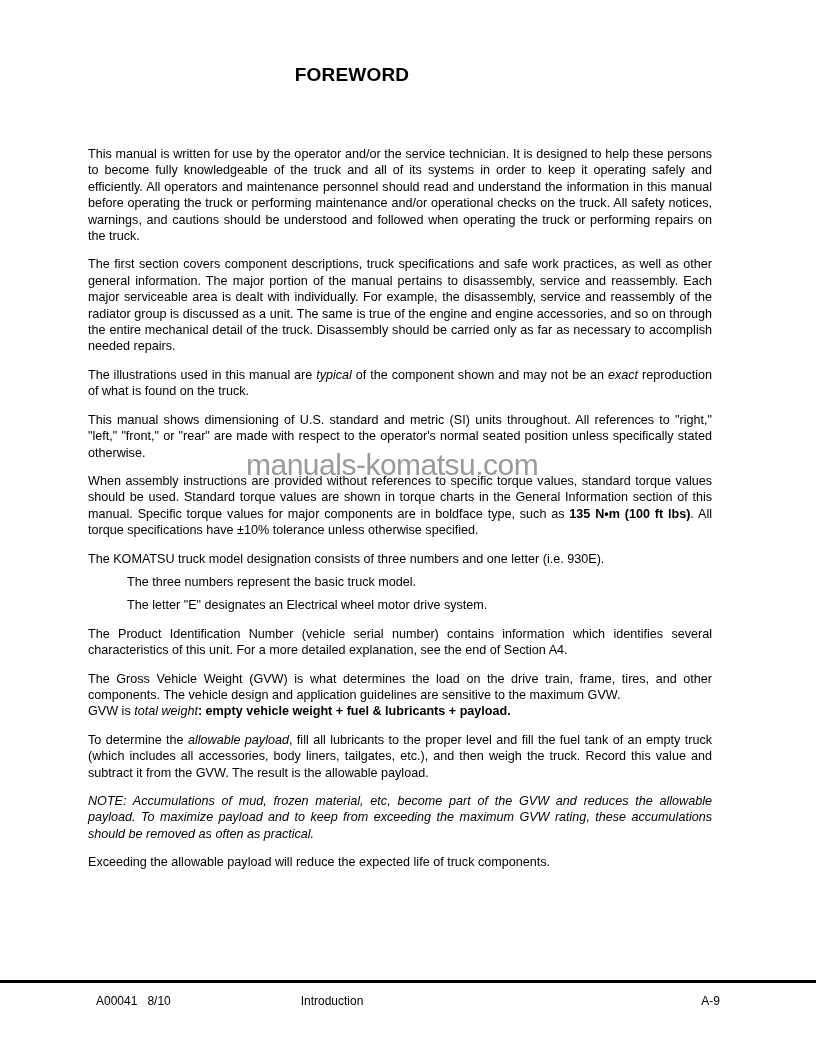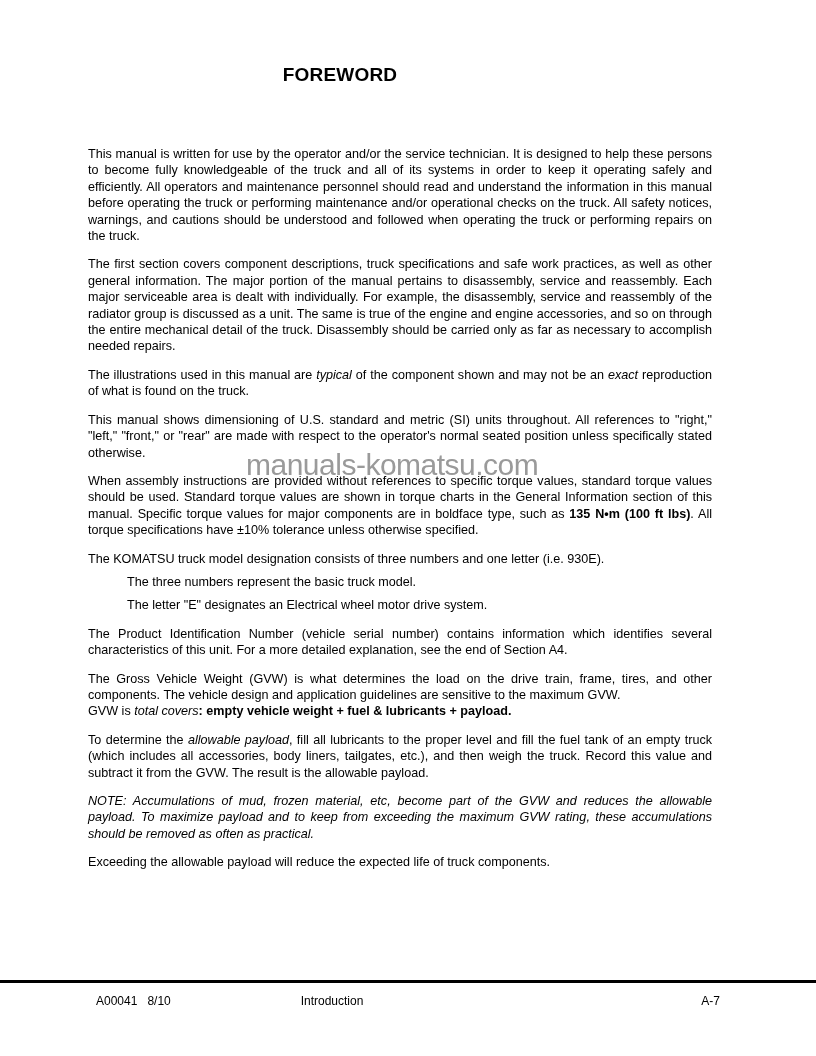"FOREWORD" .page-title { left: 0 -> 12px }
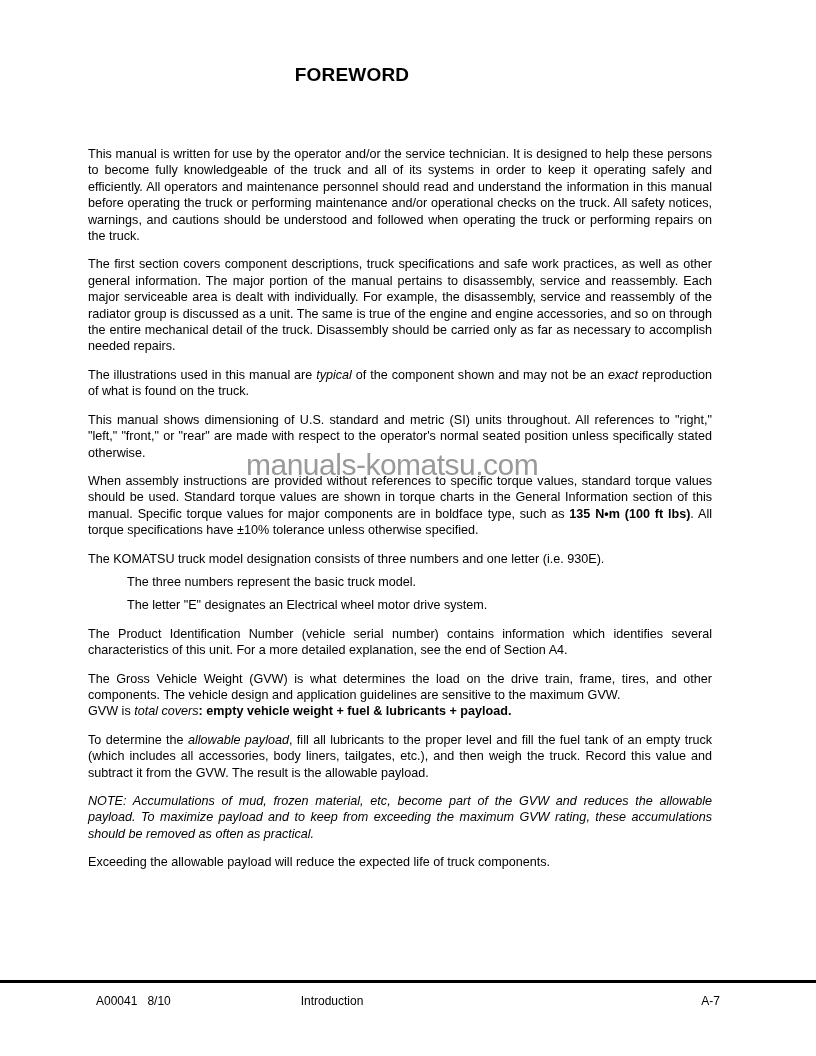"total covers" span.it { text: covers -> weight }
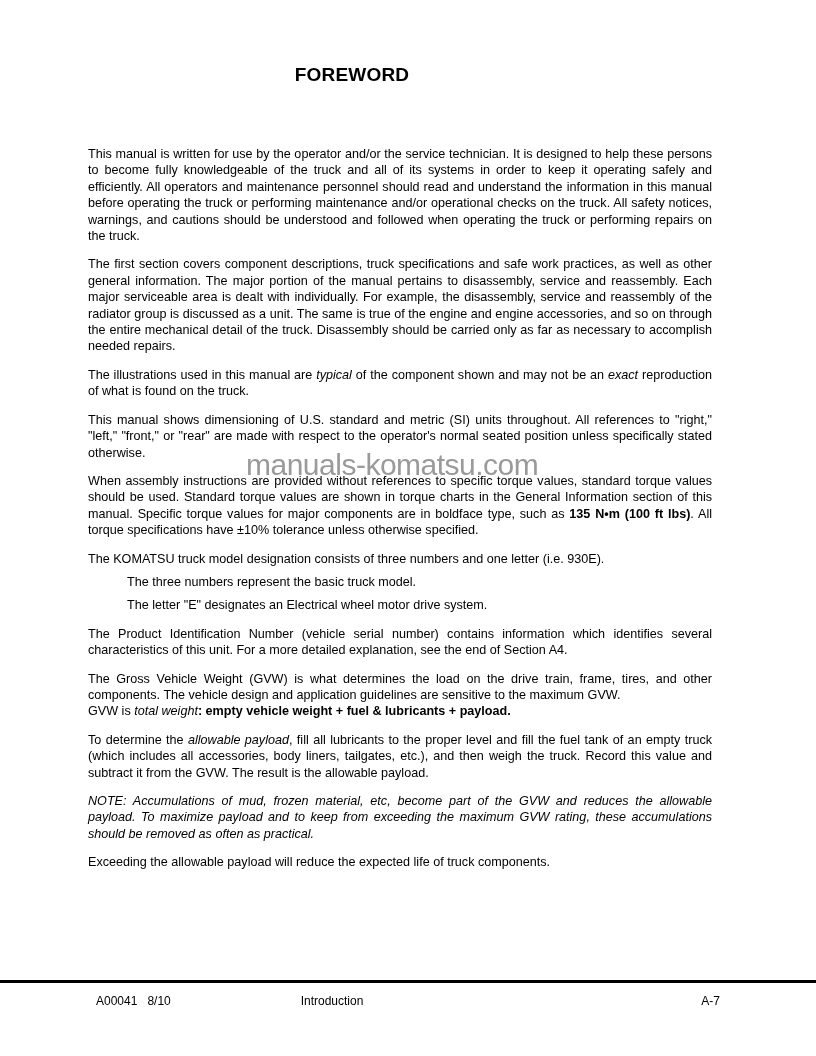"A-7" div.footer-right { text: A-7 -> A-9 }
